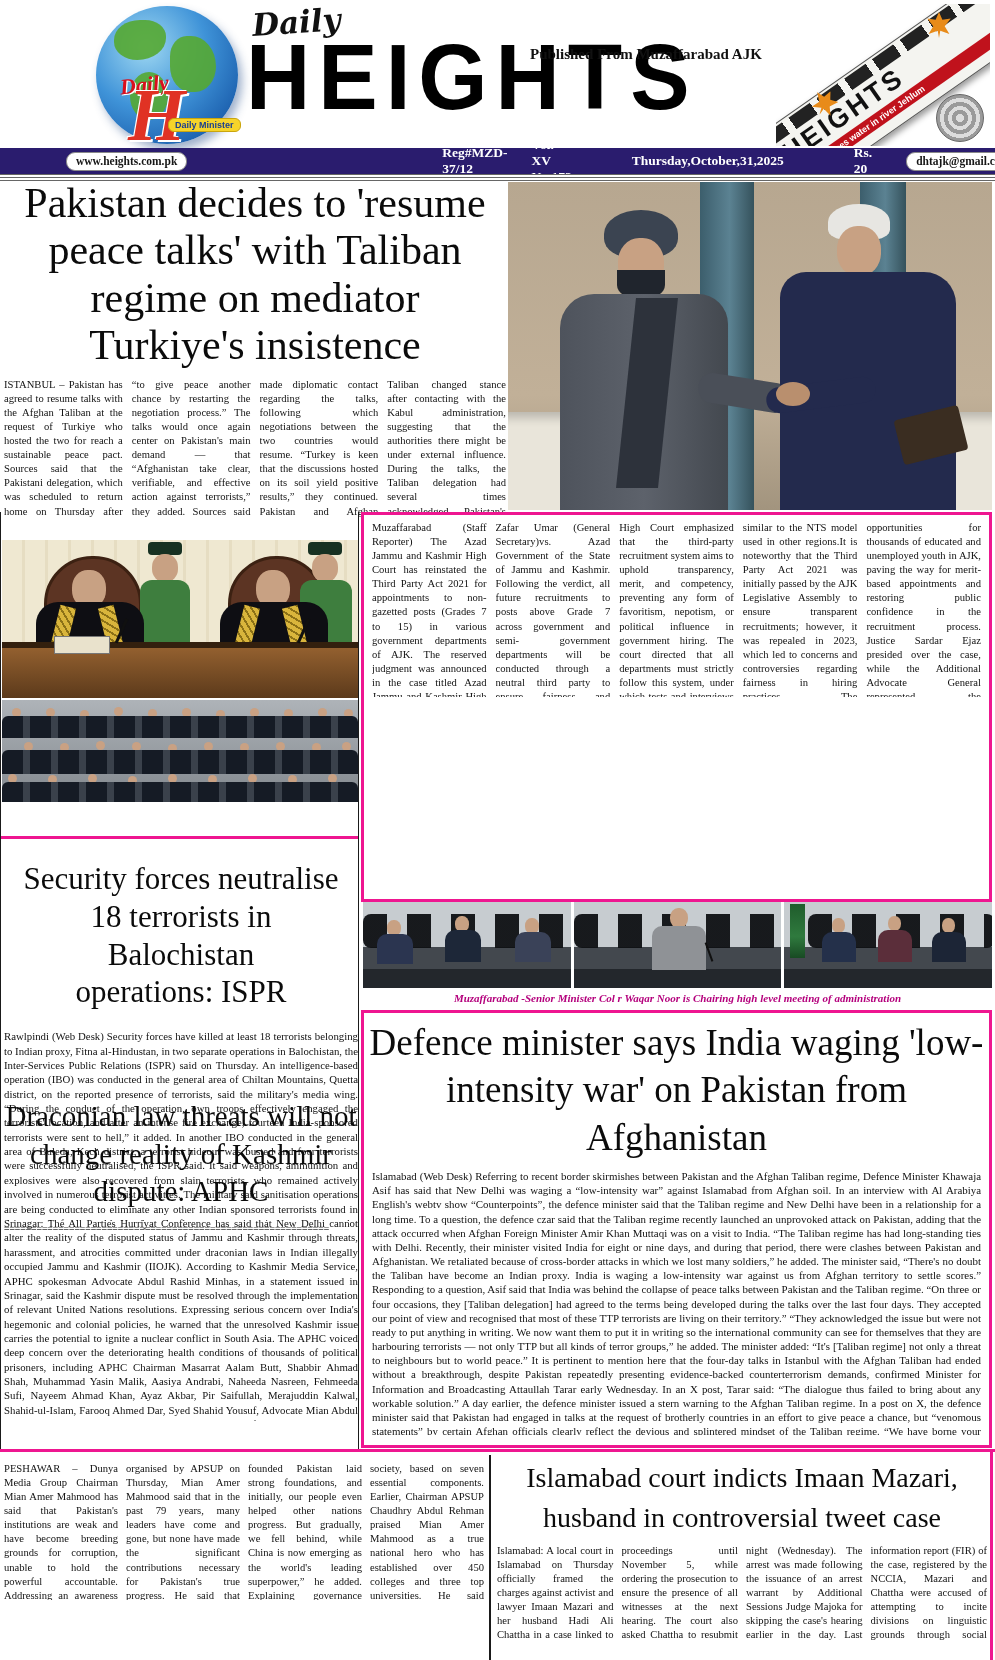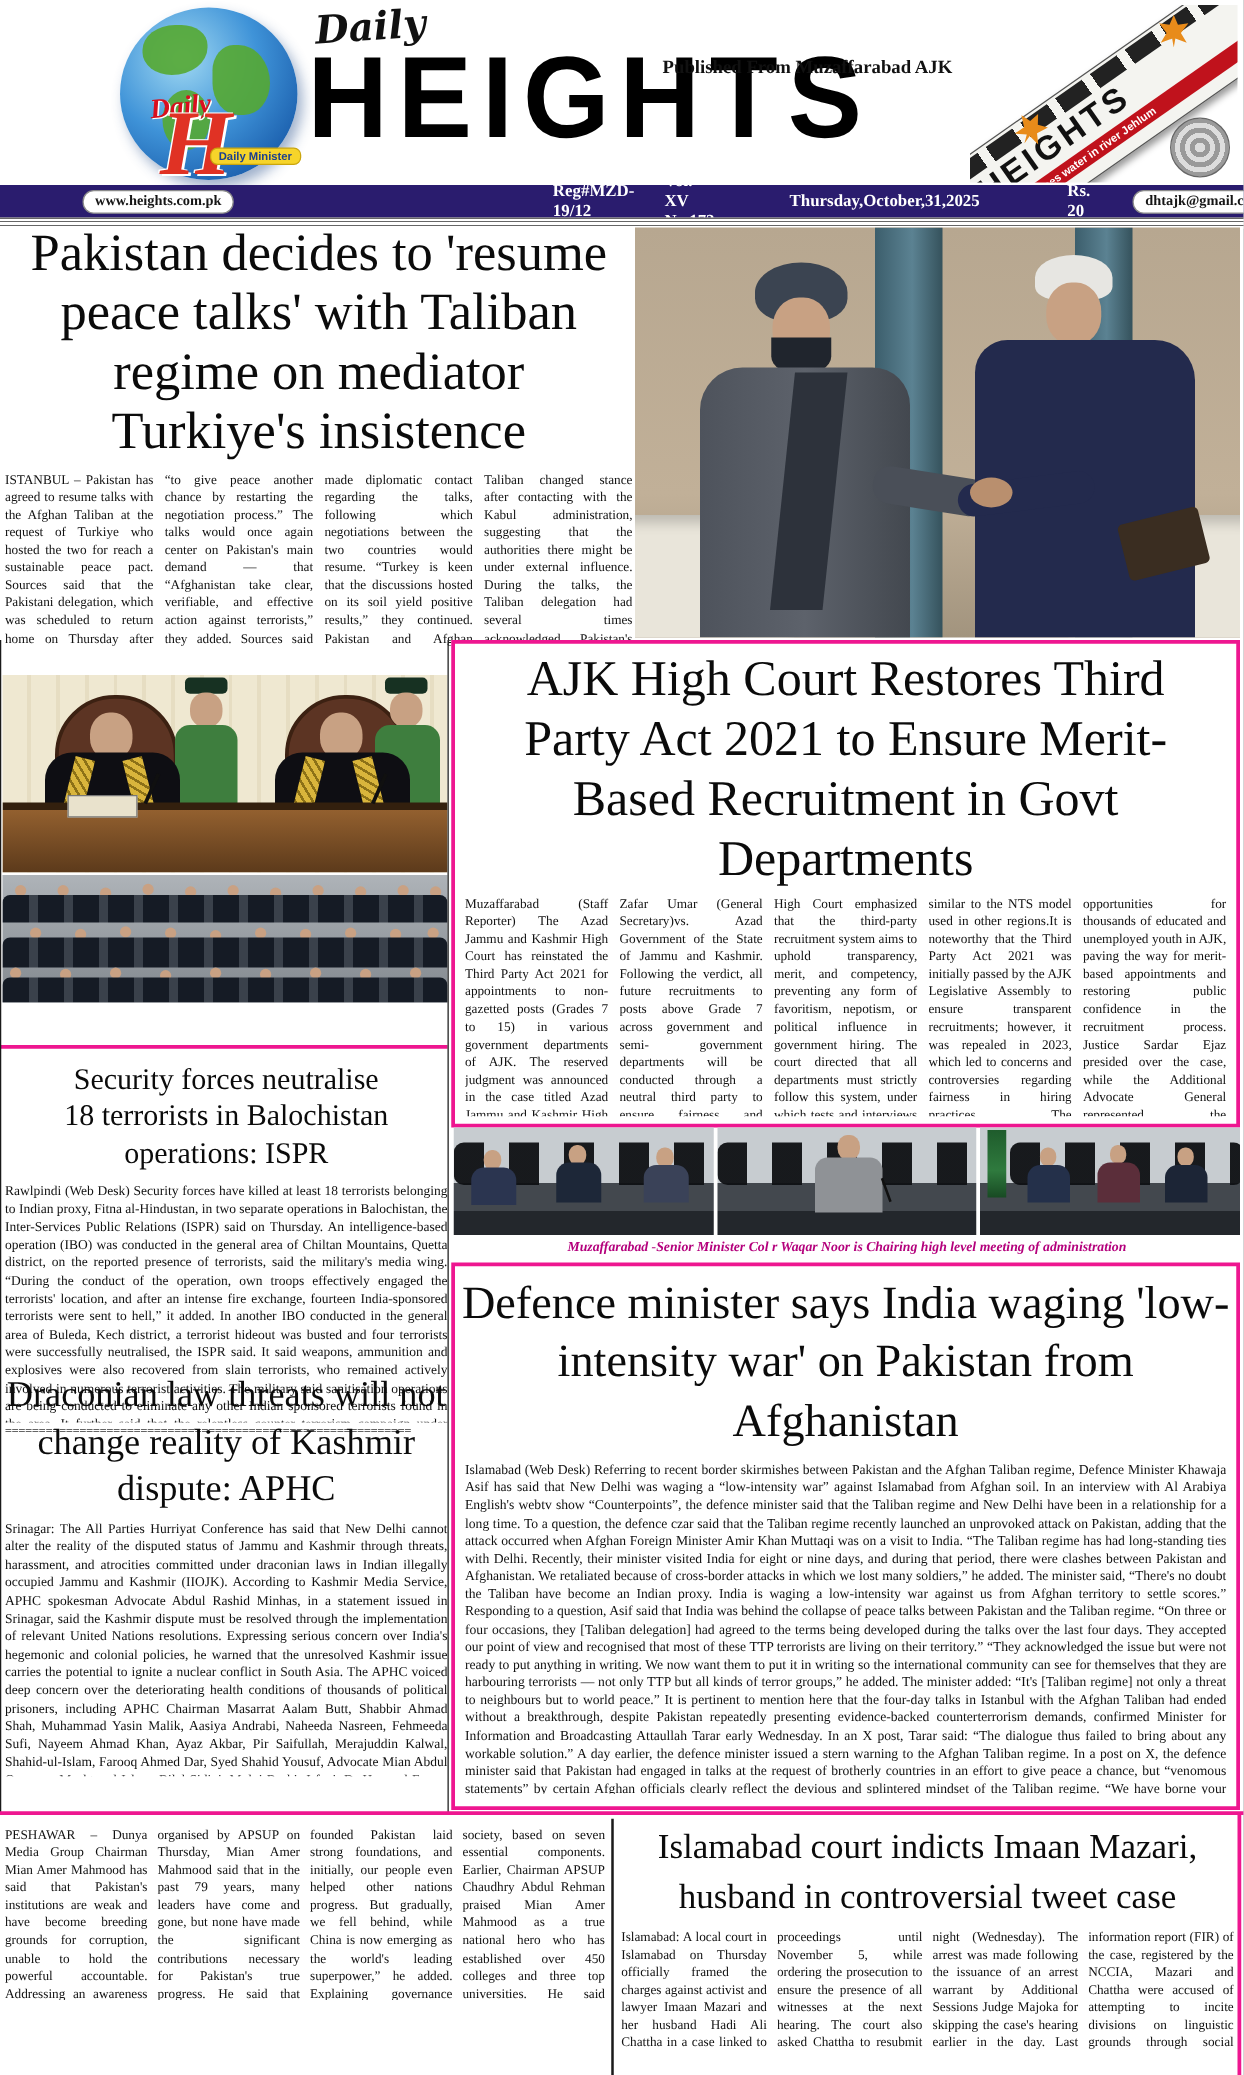"Reg#MZD-19/12" span { text: MZD-19/12 -> MZD-37/12 }
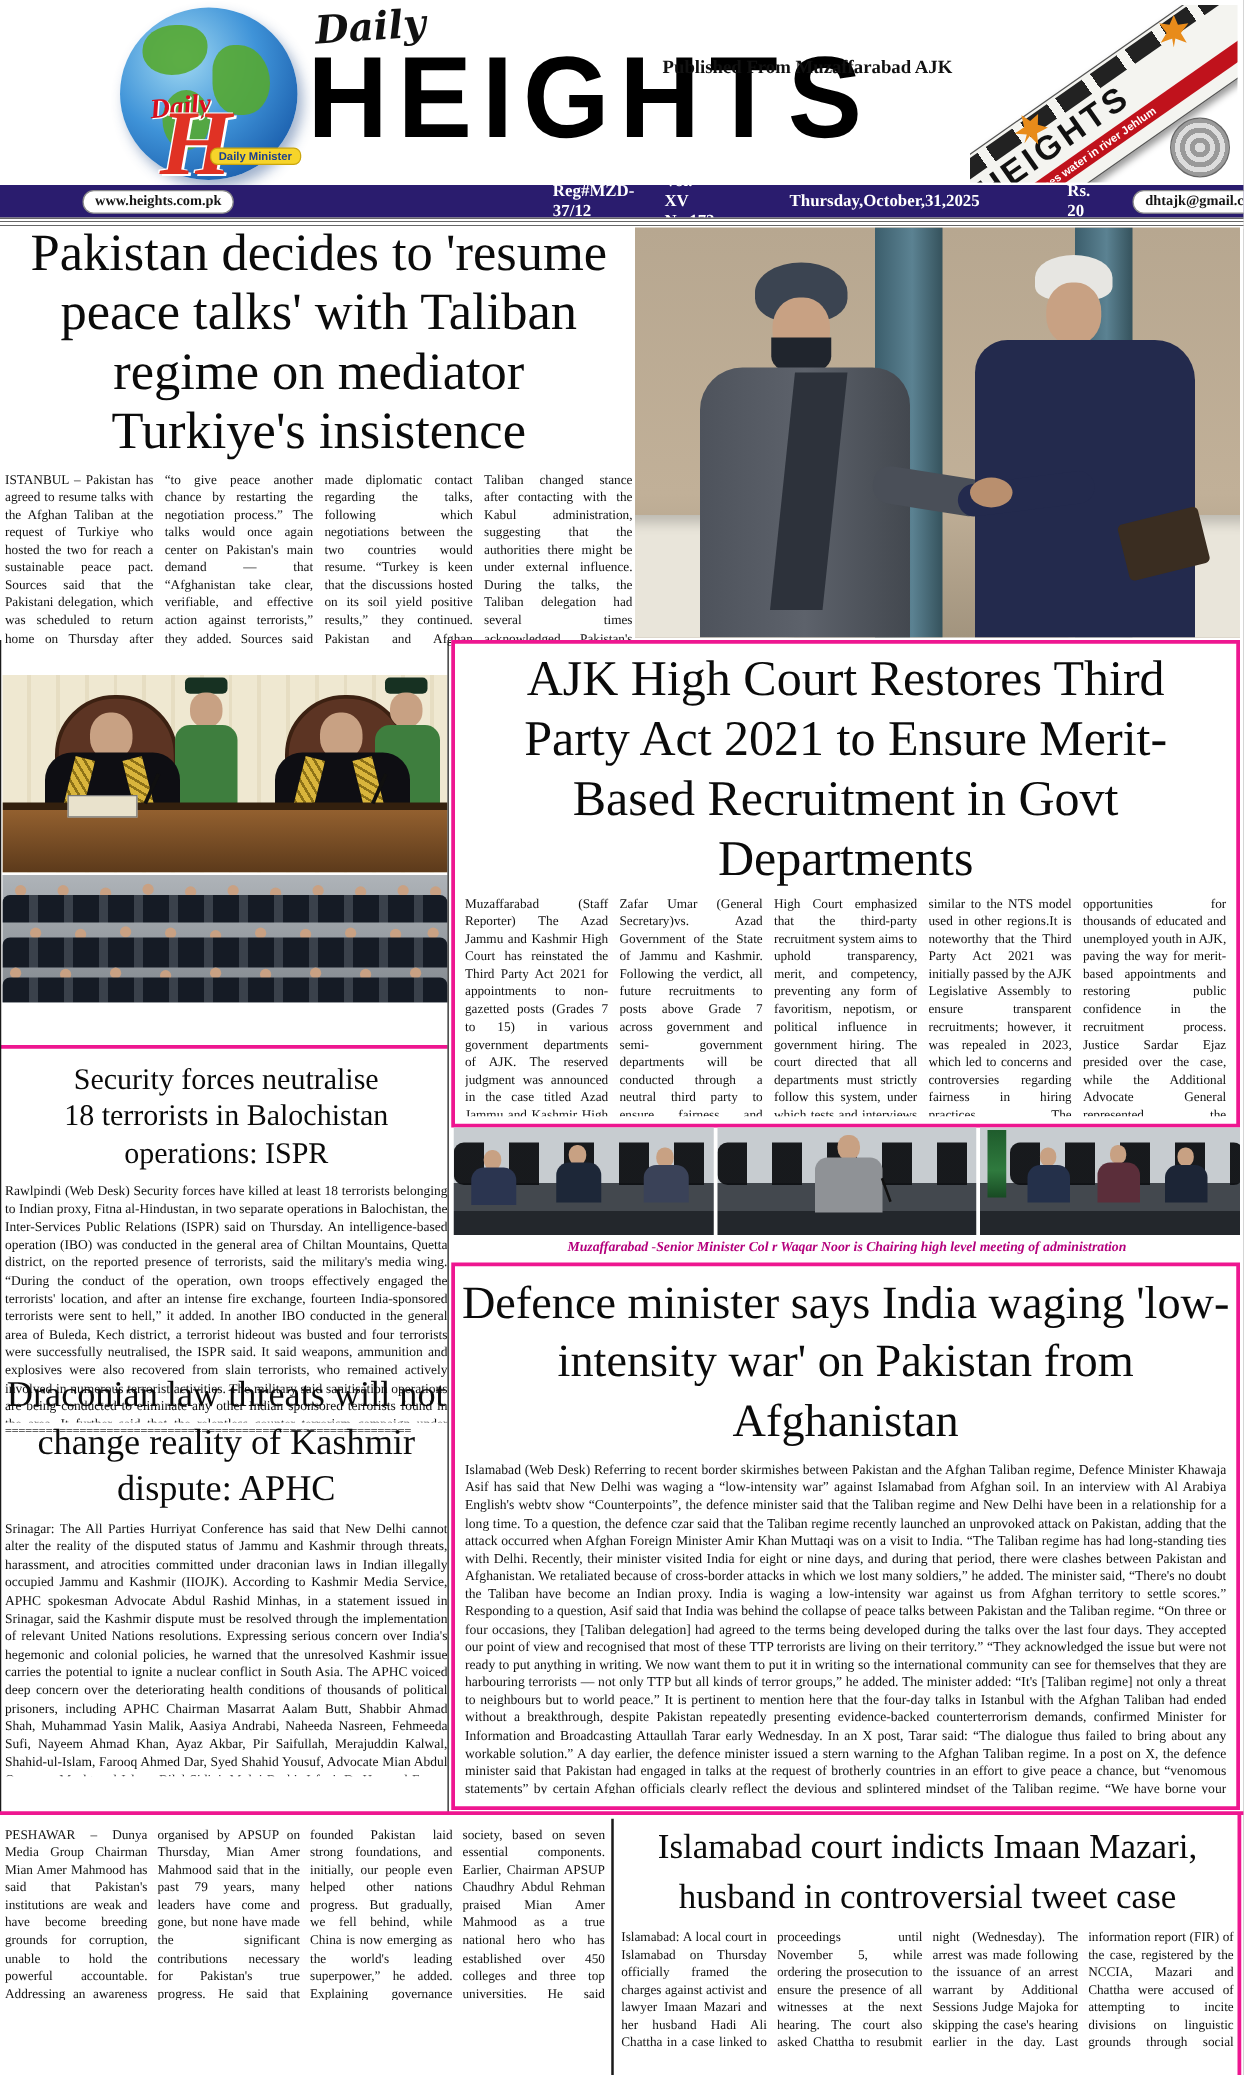"AJK High Court Restores Third" h2.headline { html: <h2>AJK High Court Restores Third Party Act 2021 to Ensure Merit- Based Recruitment in Govt Departments</h2> -> none }
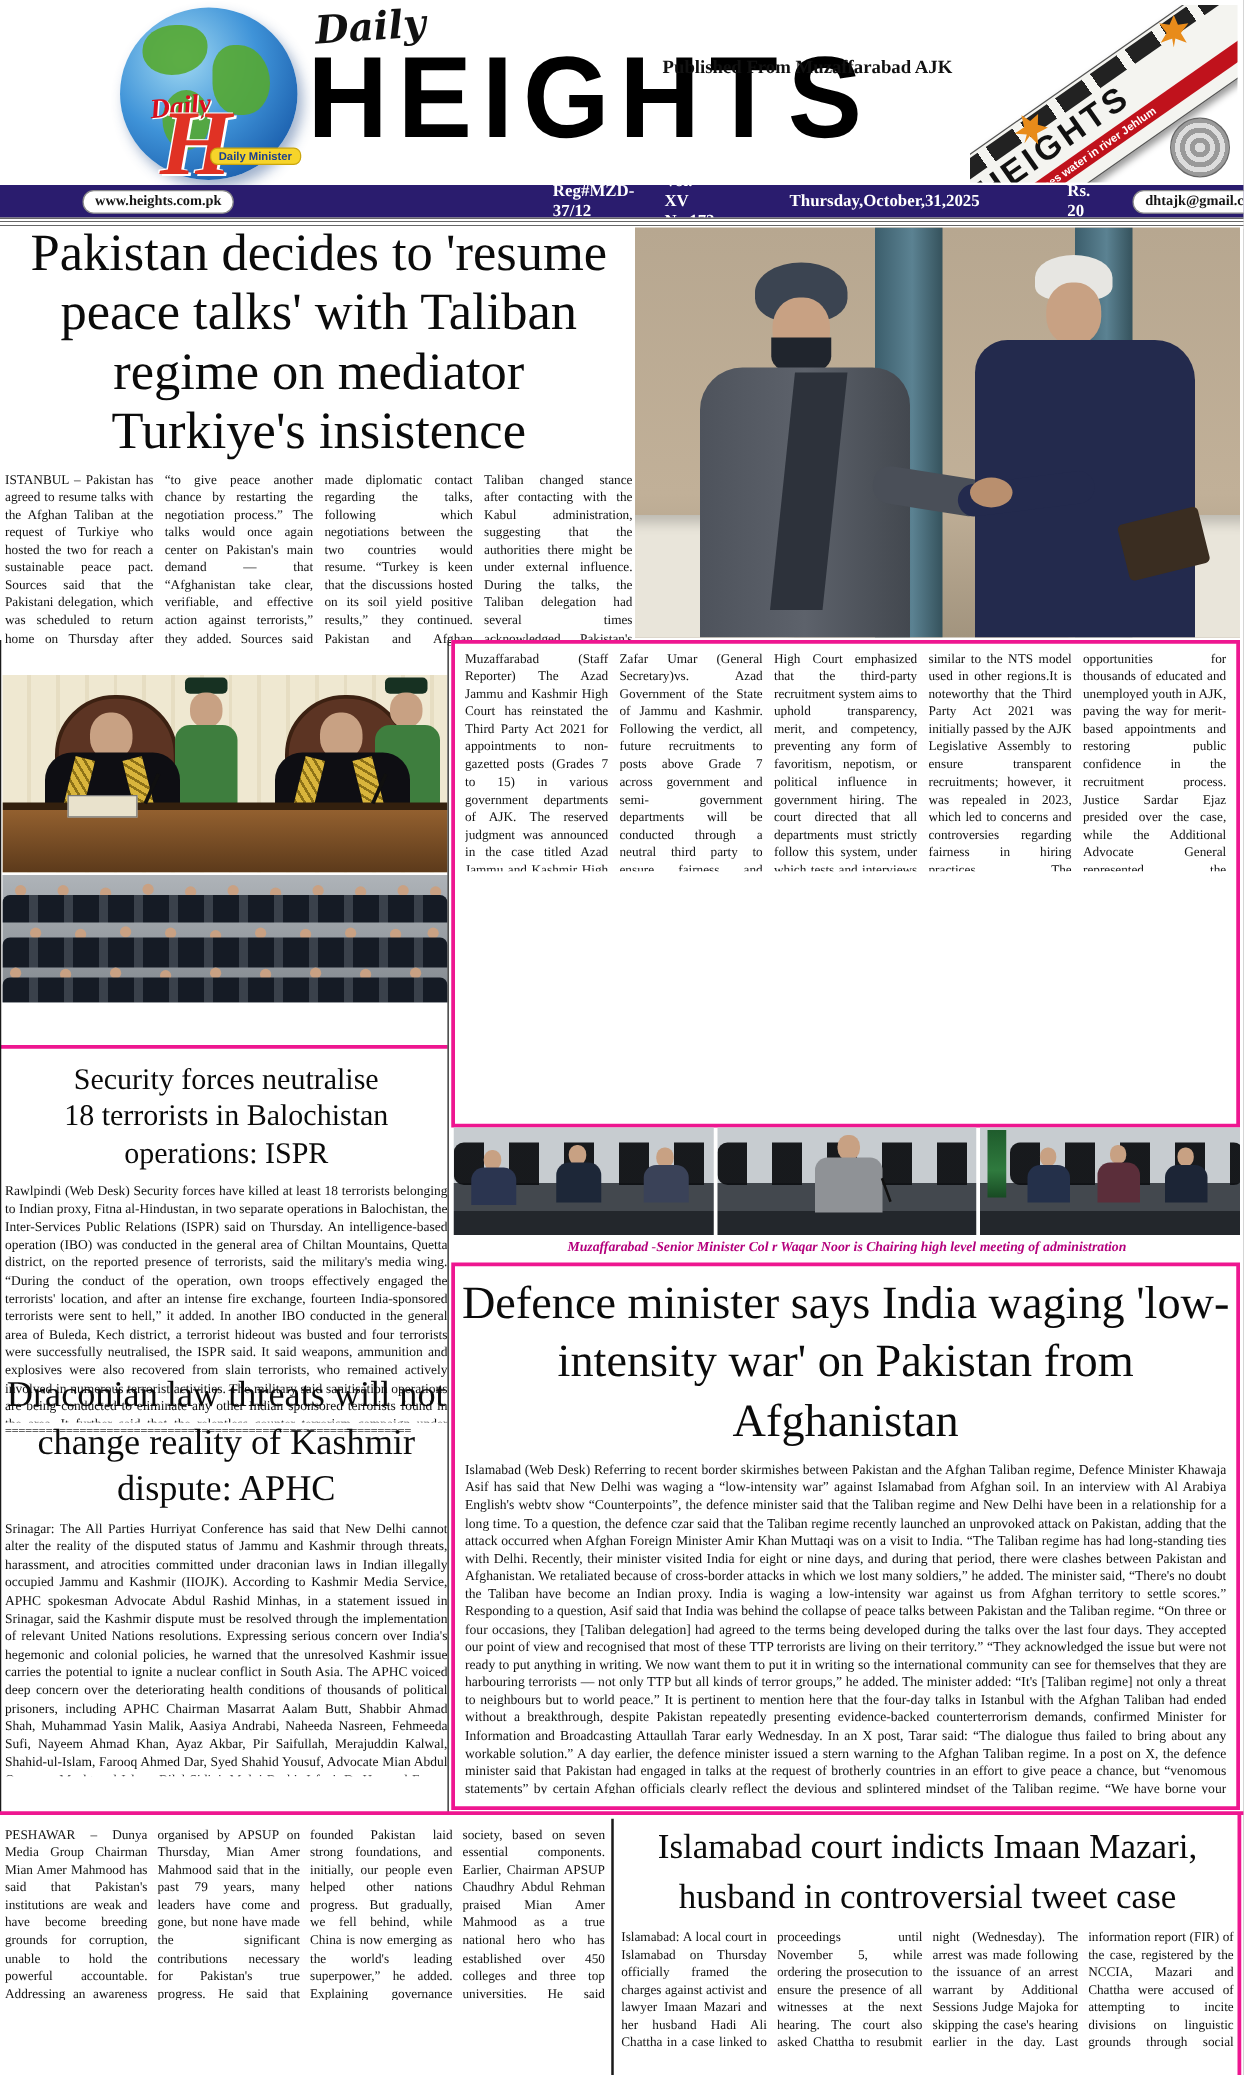"Security forces neutralise" h2.headline { font-size: 24px -> 31px; margin: 8px -> 18px }
